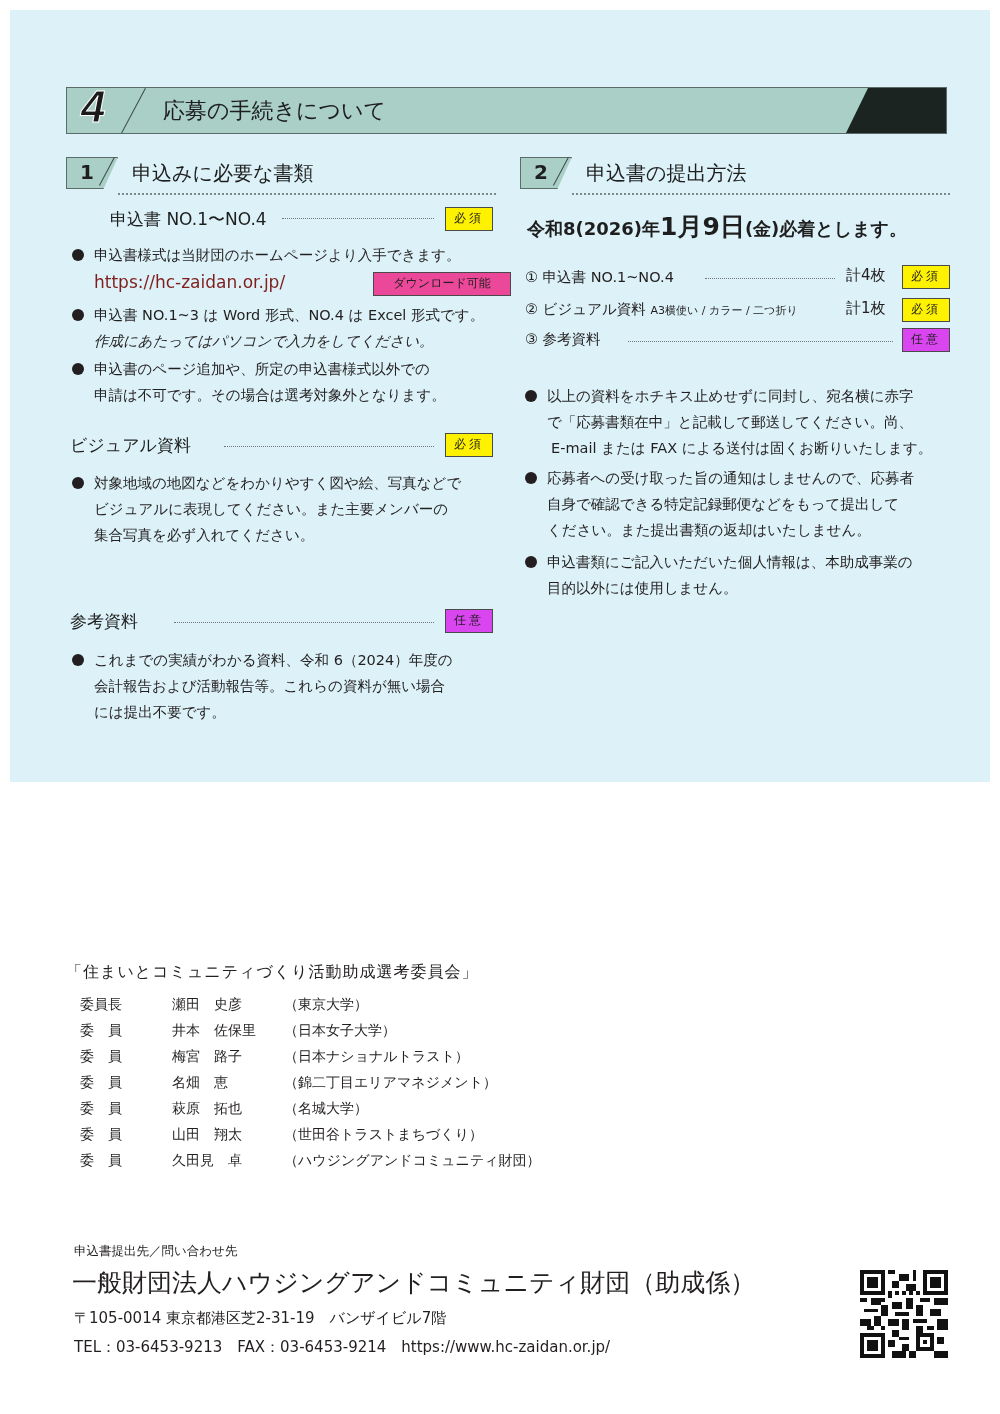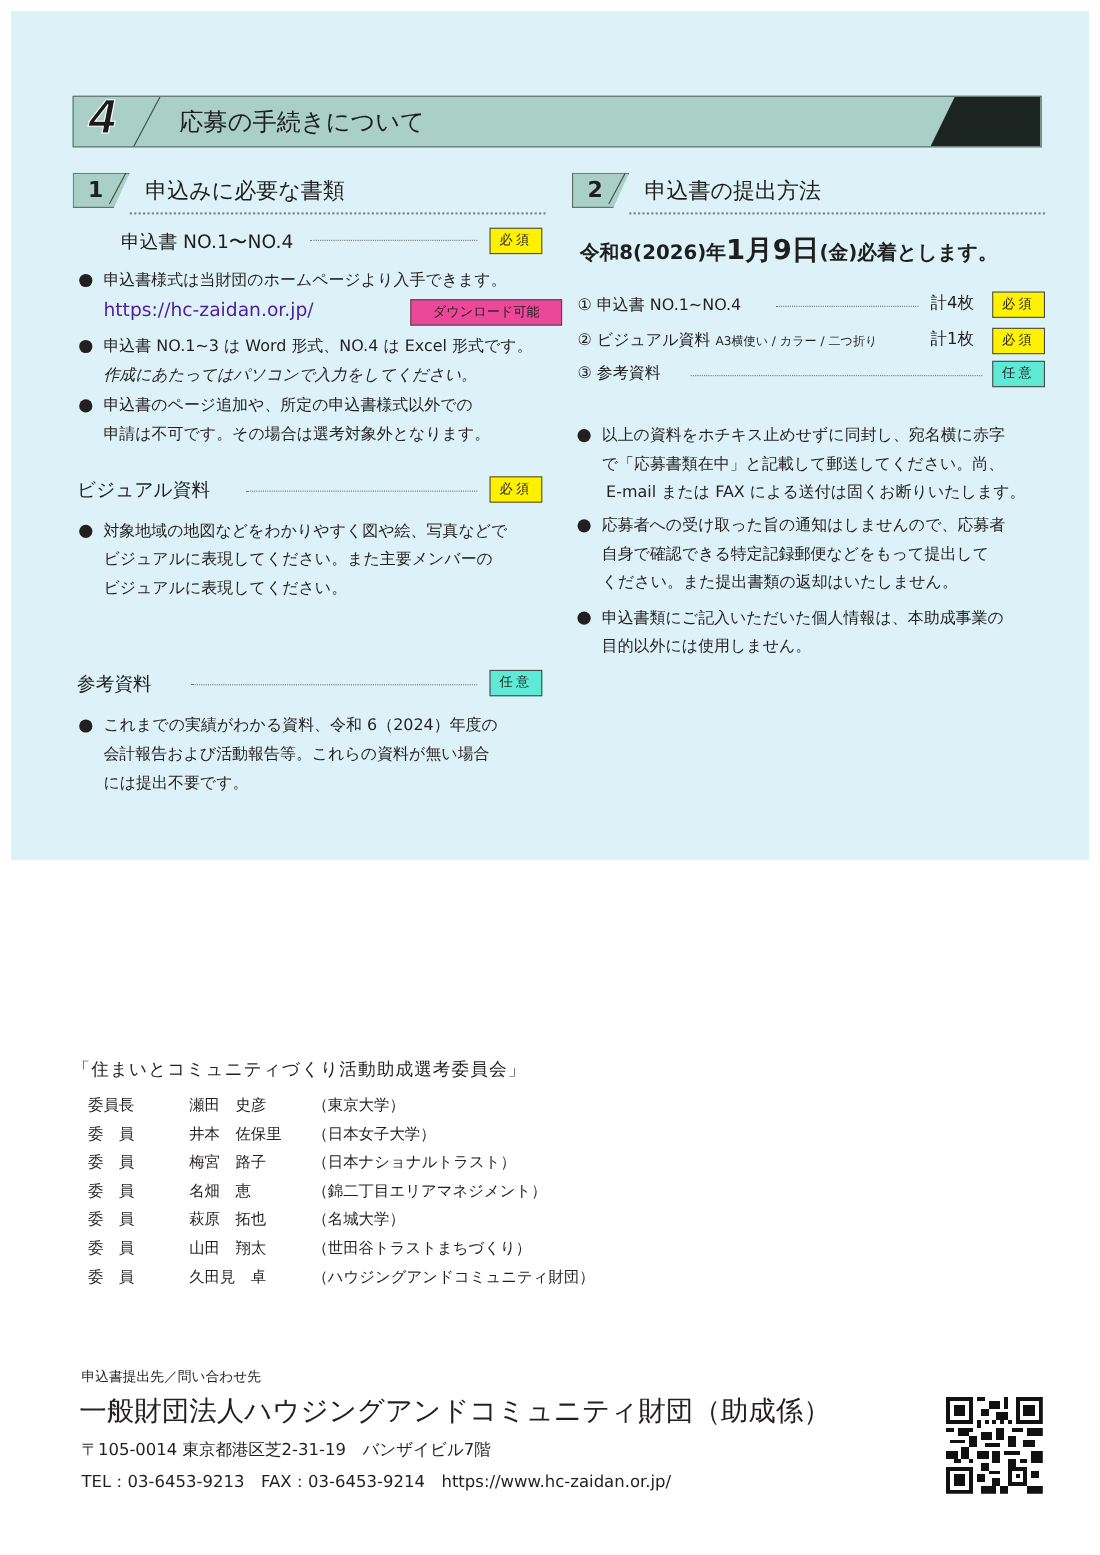"https://hc-zaidan.or.jp/" .url-big { color: #4c1d95 -> #7f1d1d }
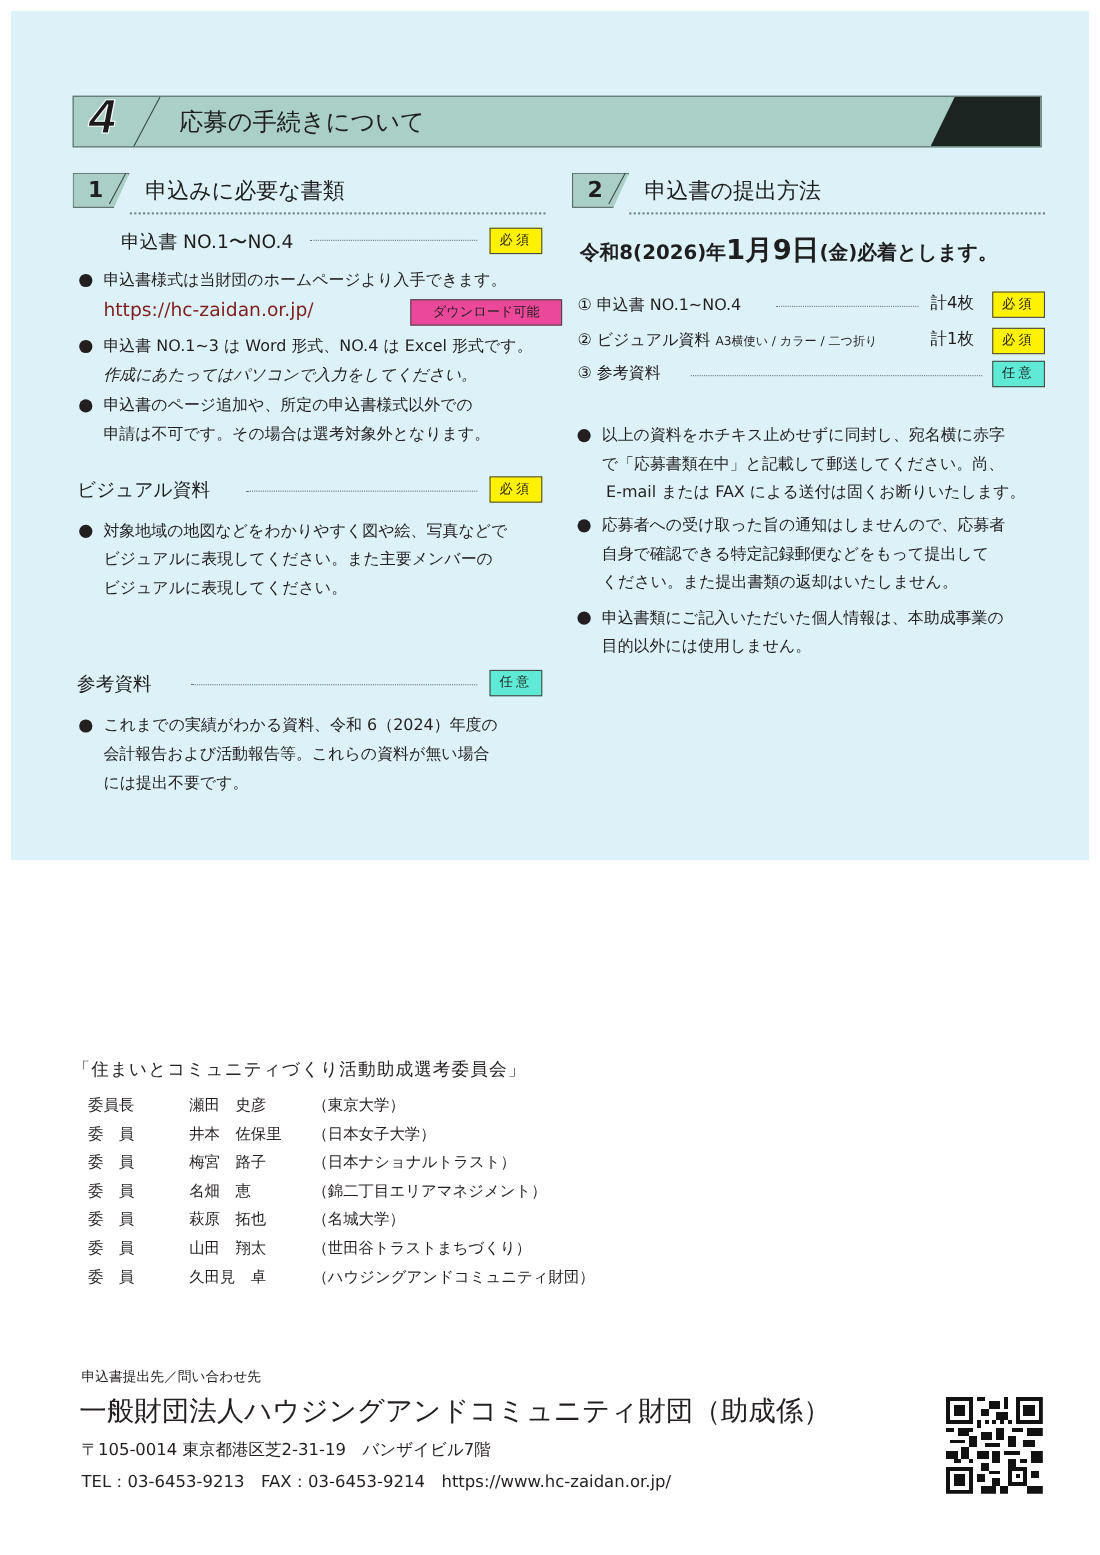"任意" .badge.opt { background: #5eead4 -> #d946ef }
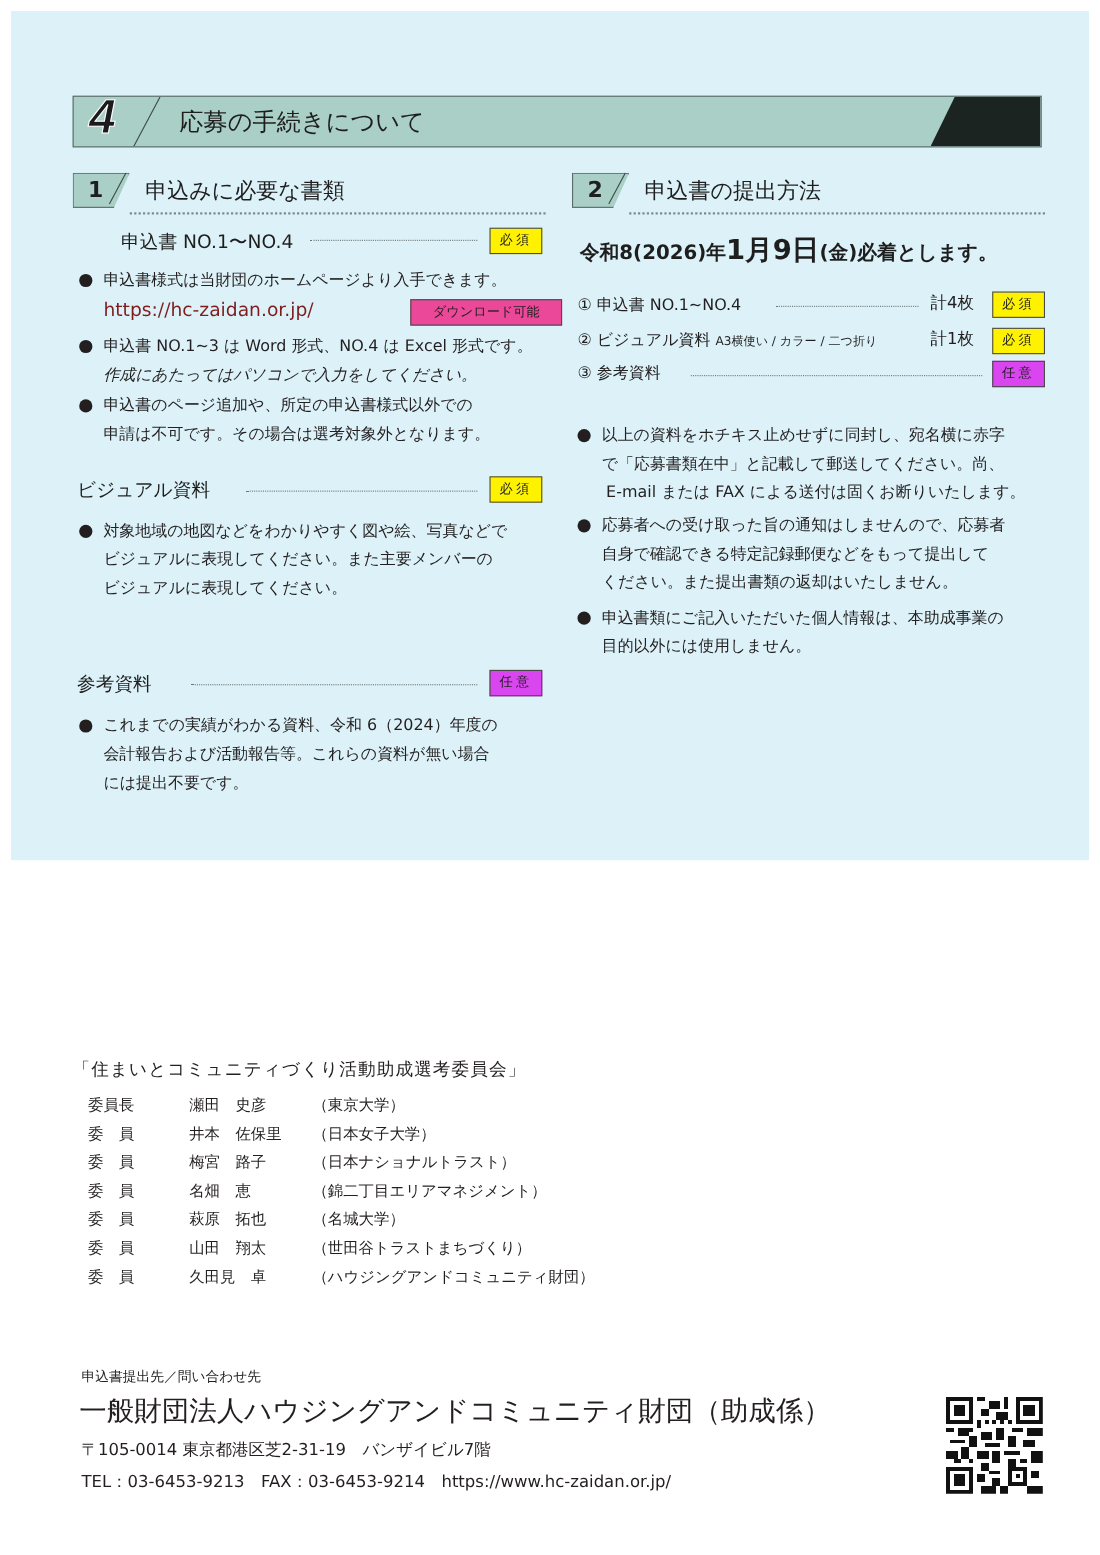"ビジュアルに表現してください。" div { text: ビジュアルに表現し -> 集合写真を必ず入れ }
